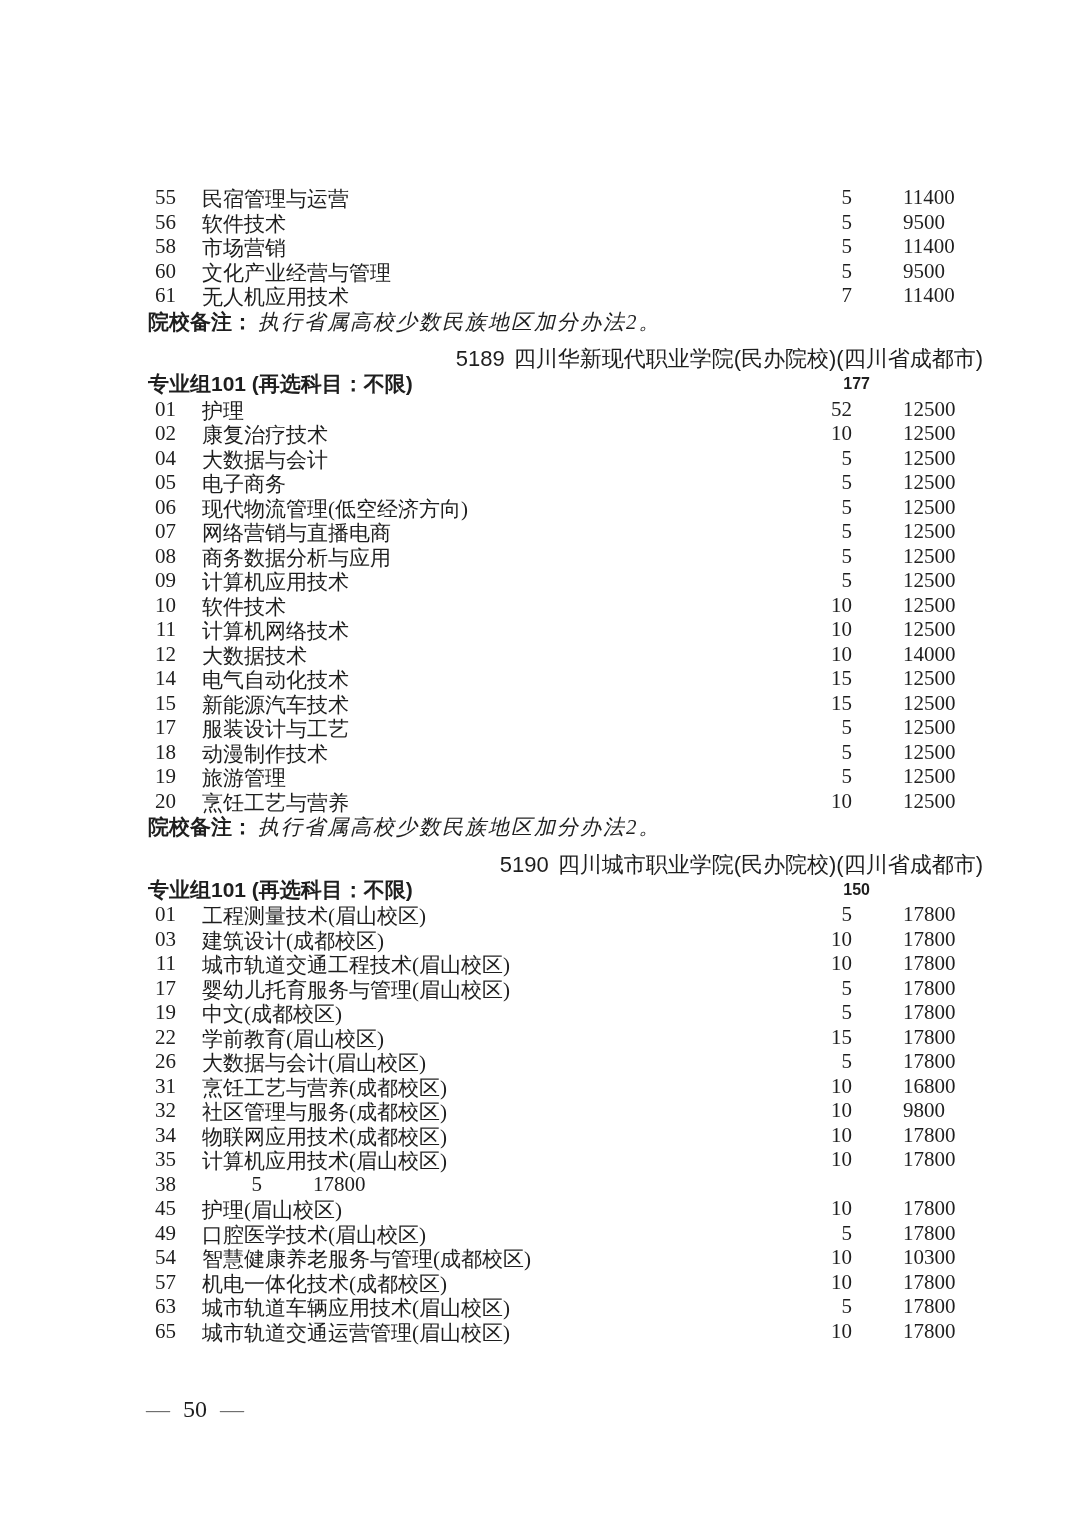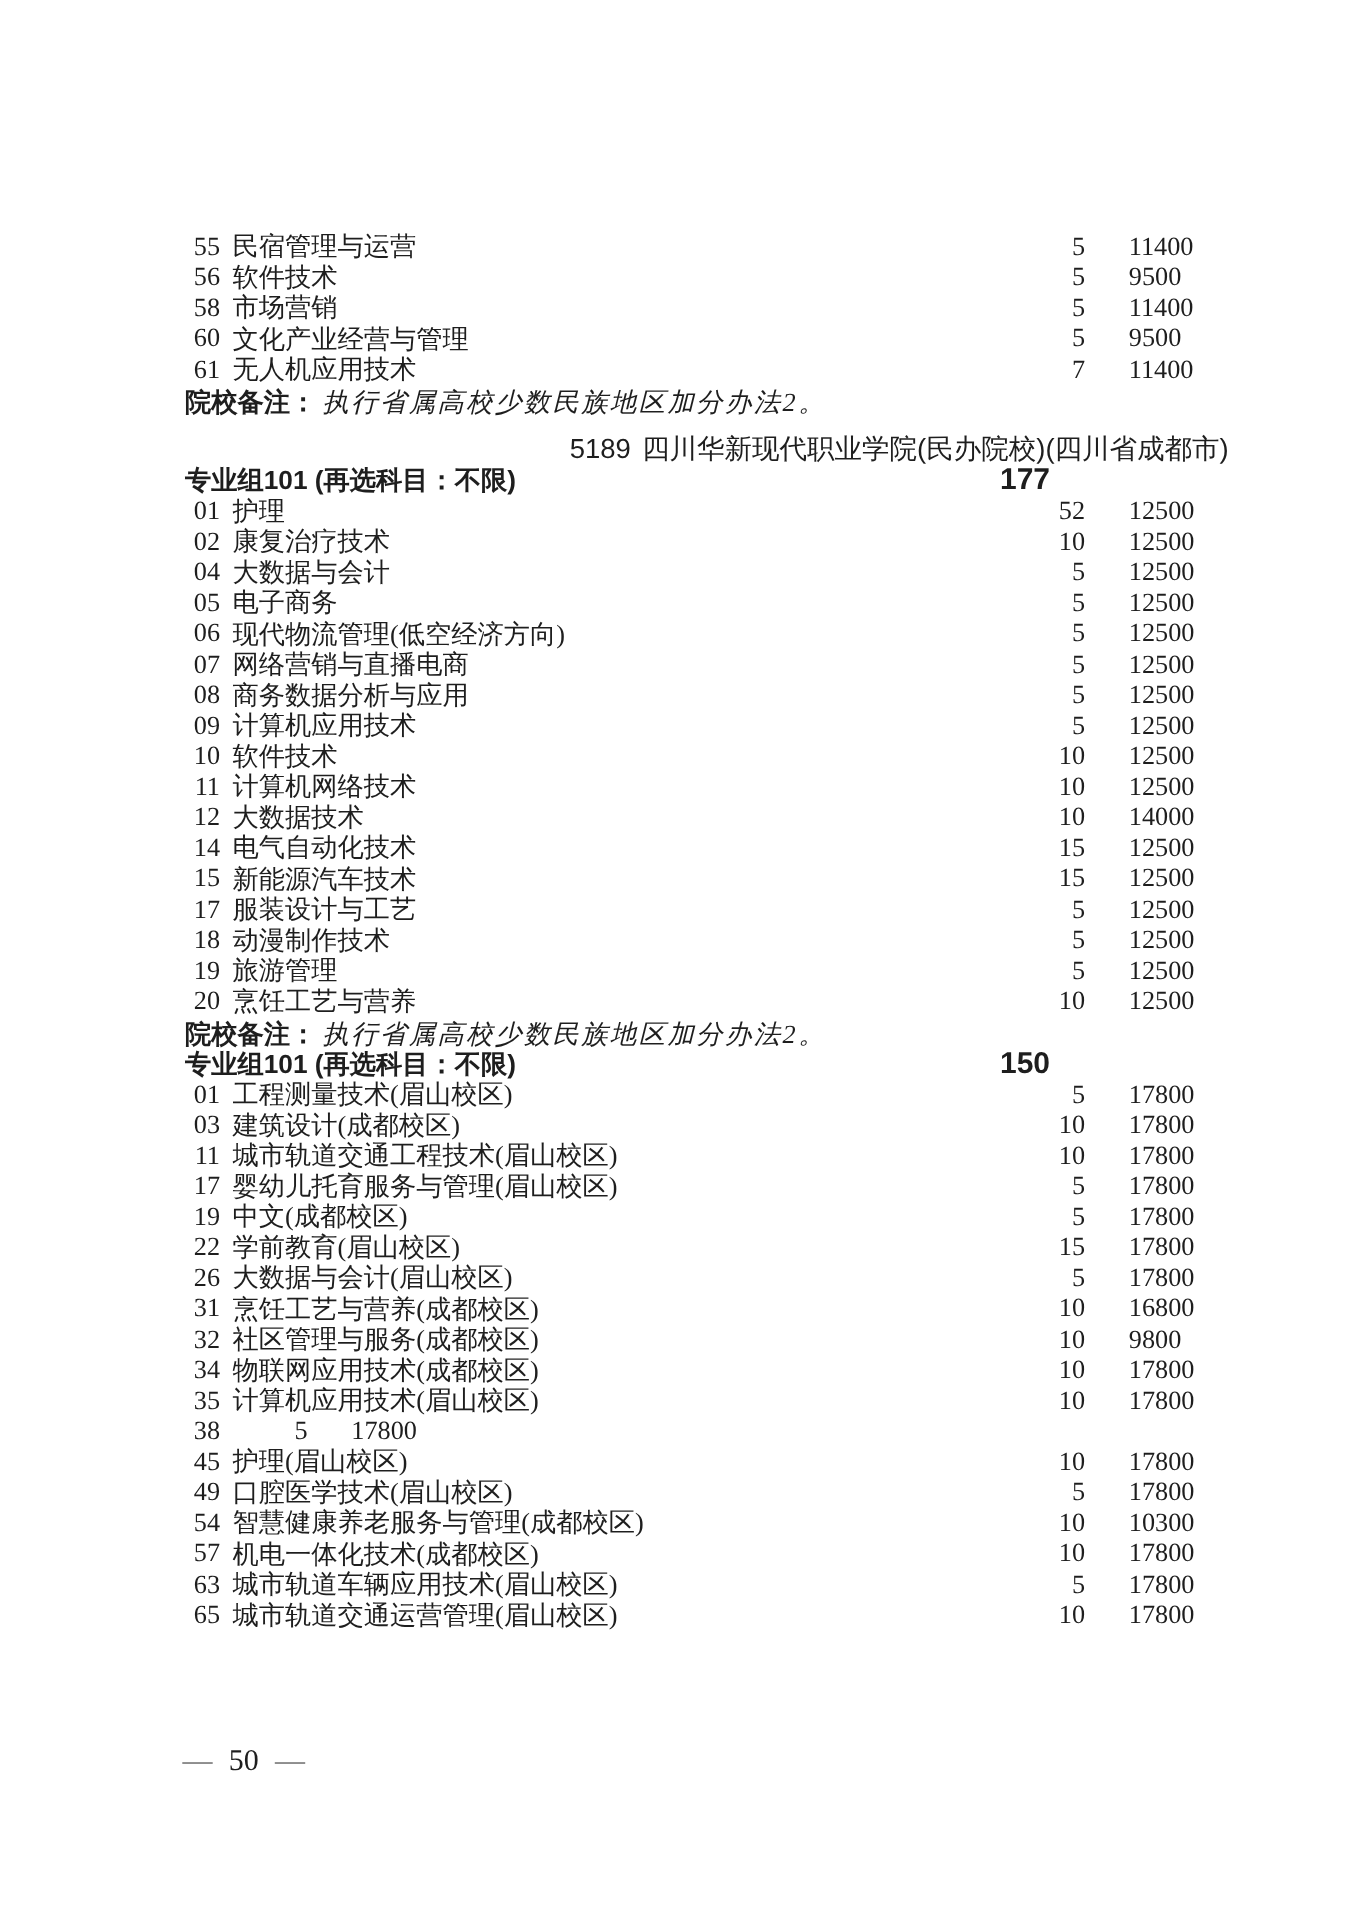"55" .prog-row { align-items: center -> flex-start; gap: none -> 16px }
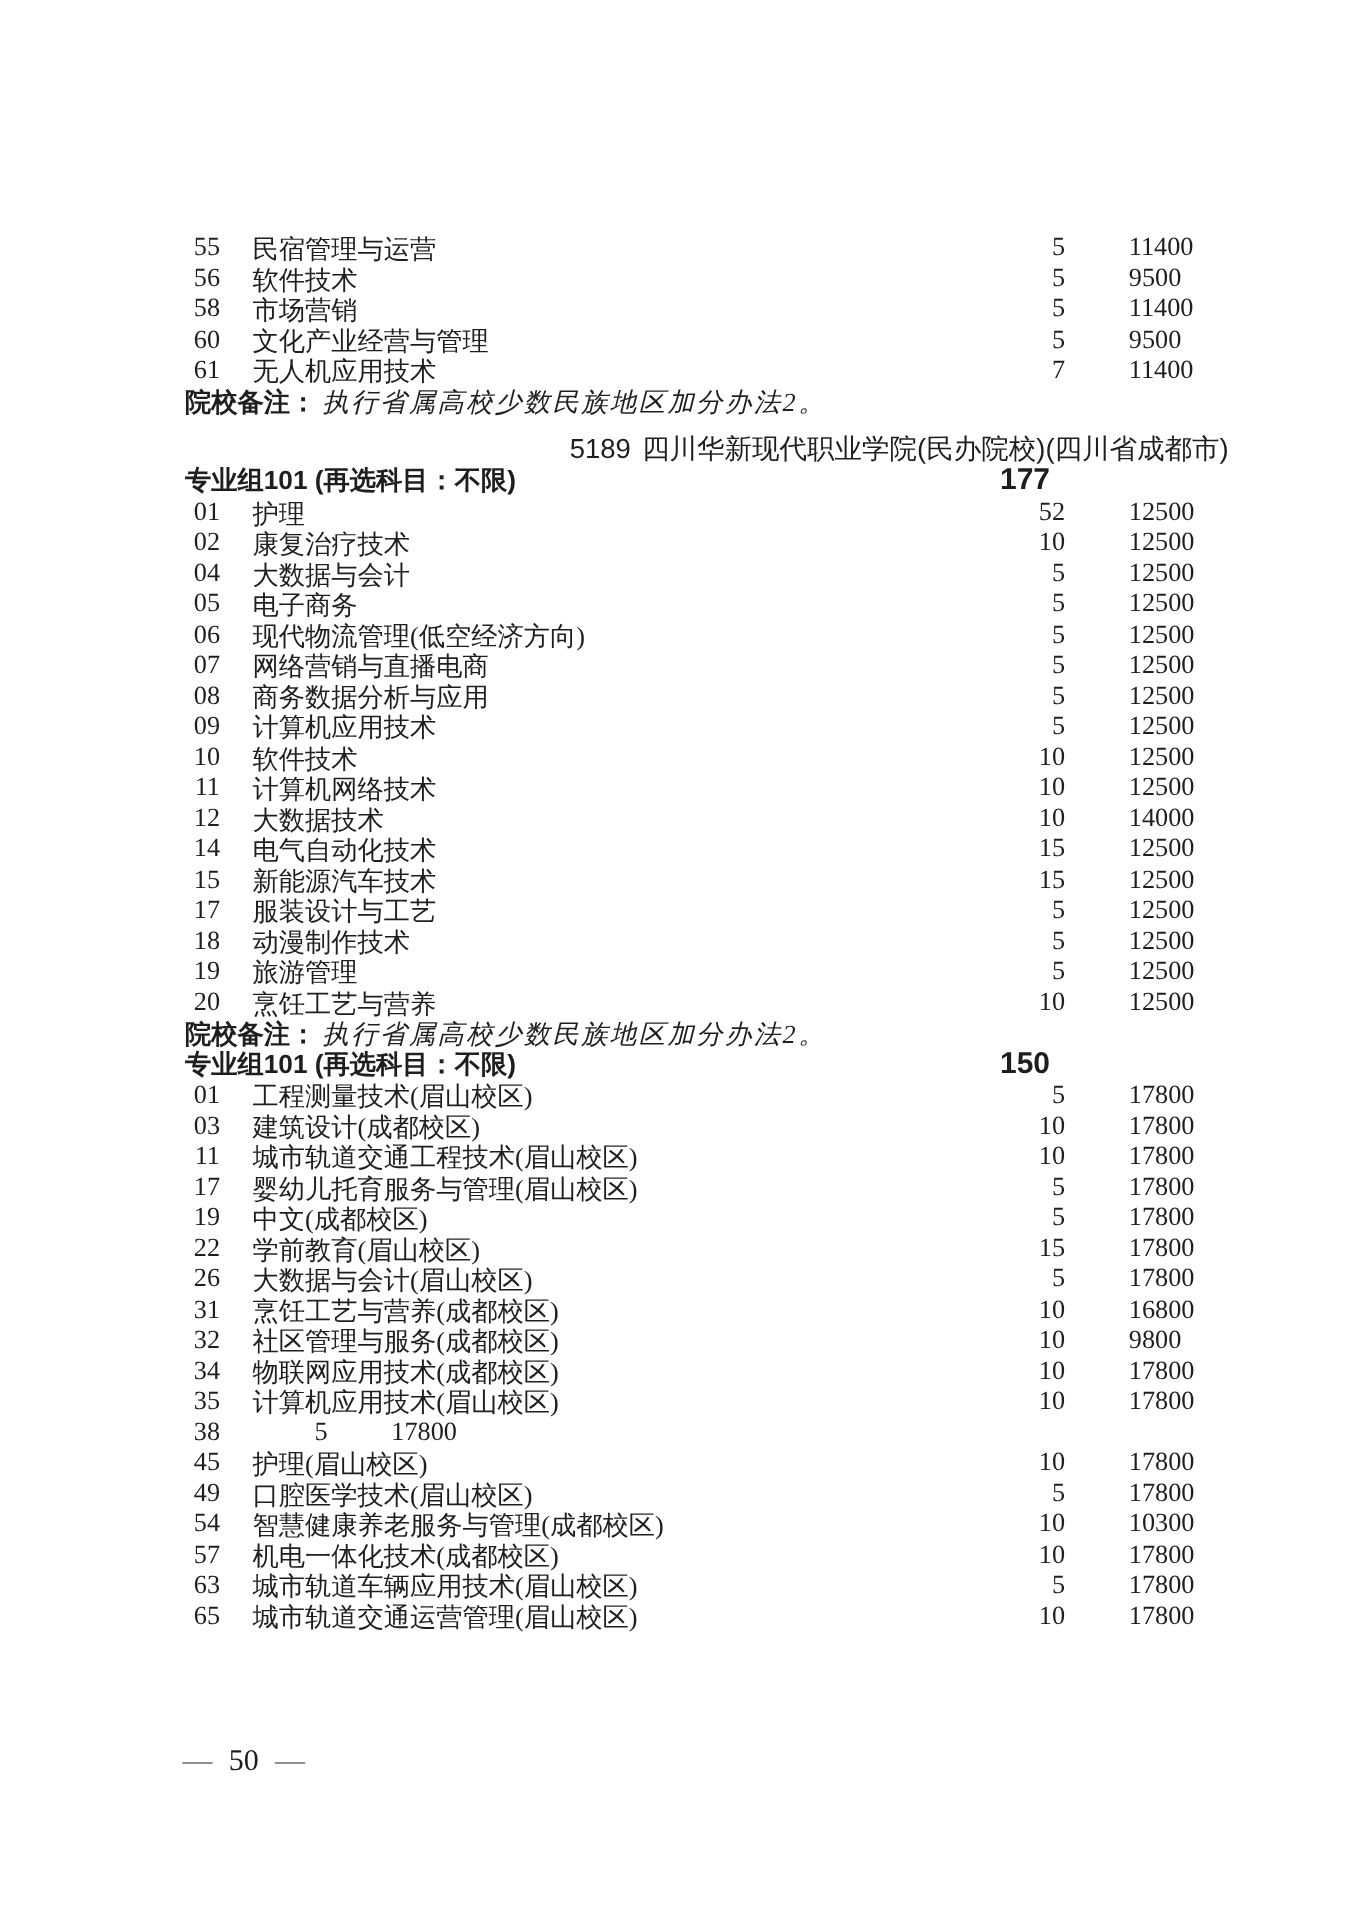"177" .group-total { font-size: 24px -> 16px; text-align: left -> right }
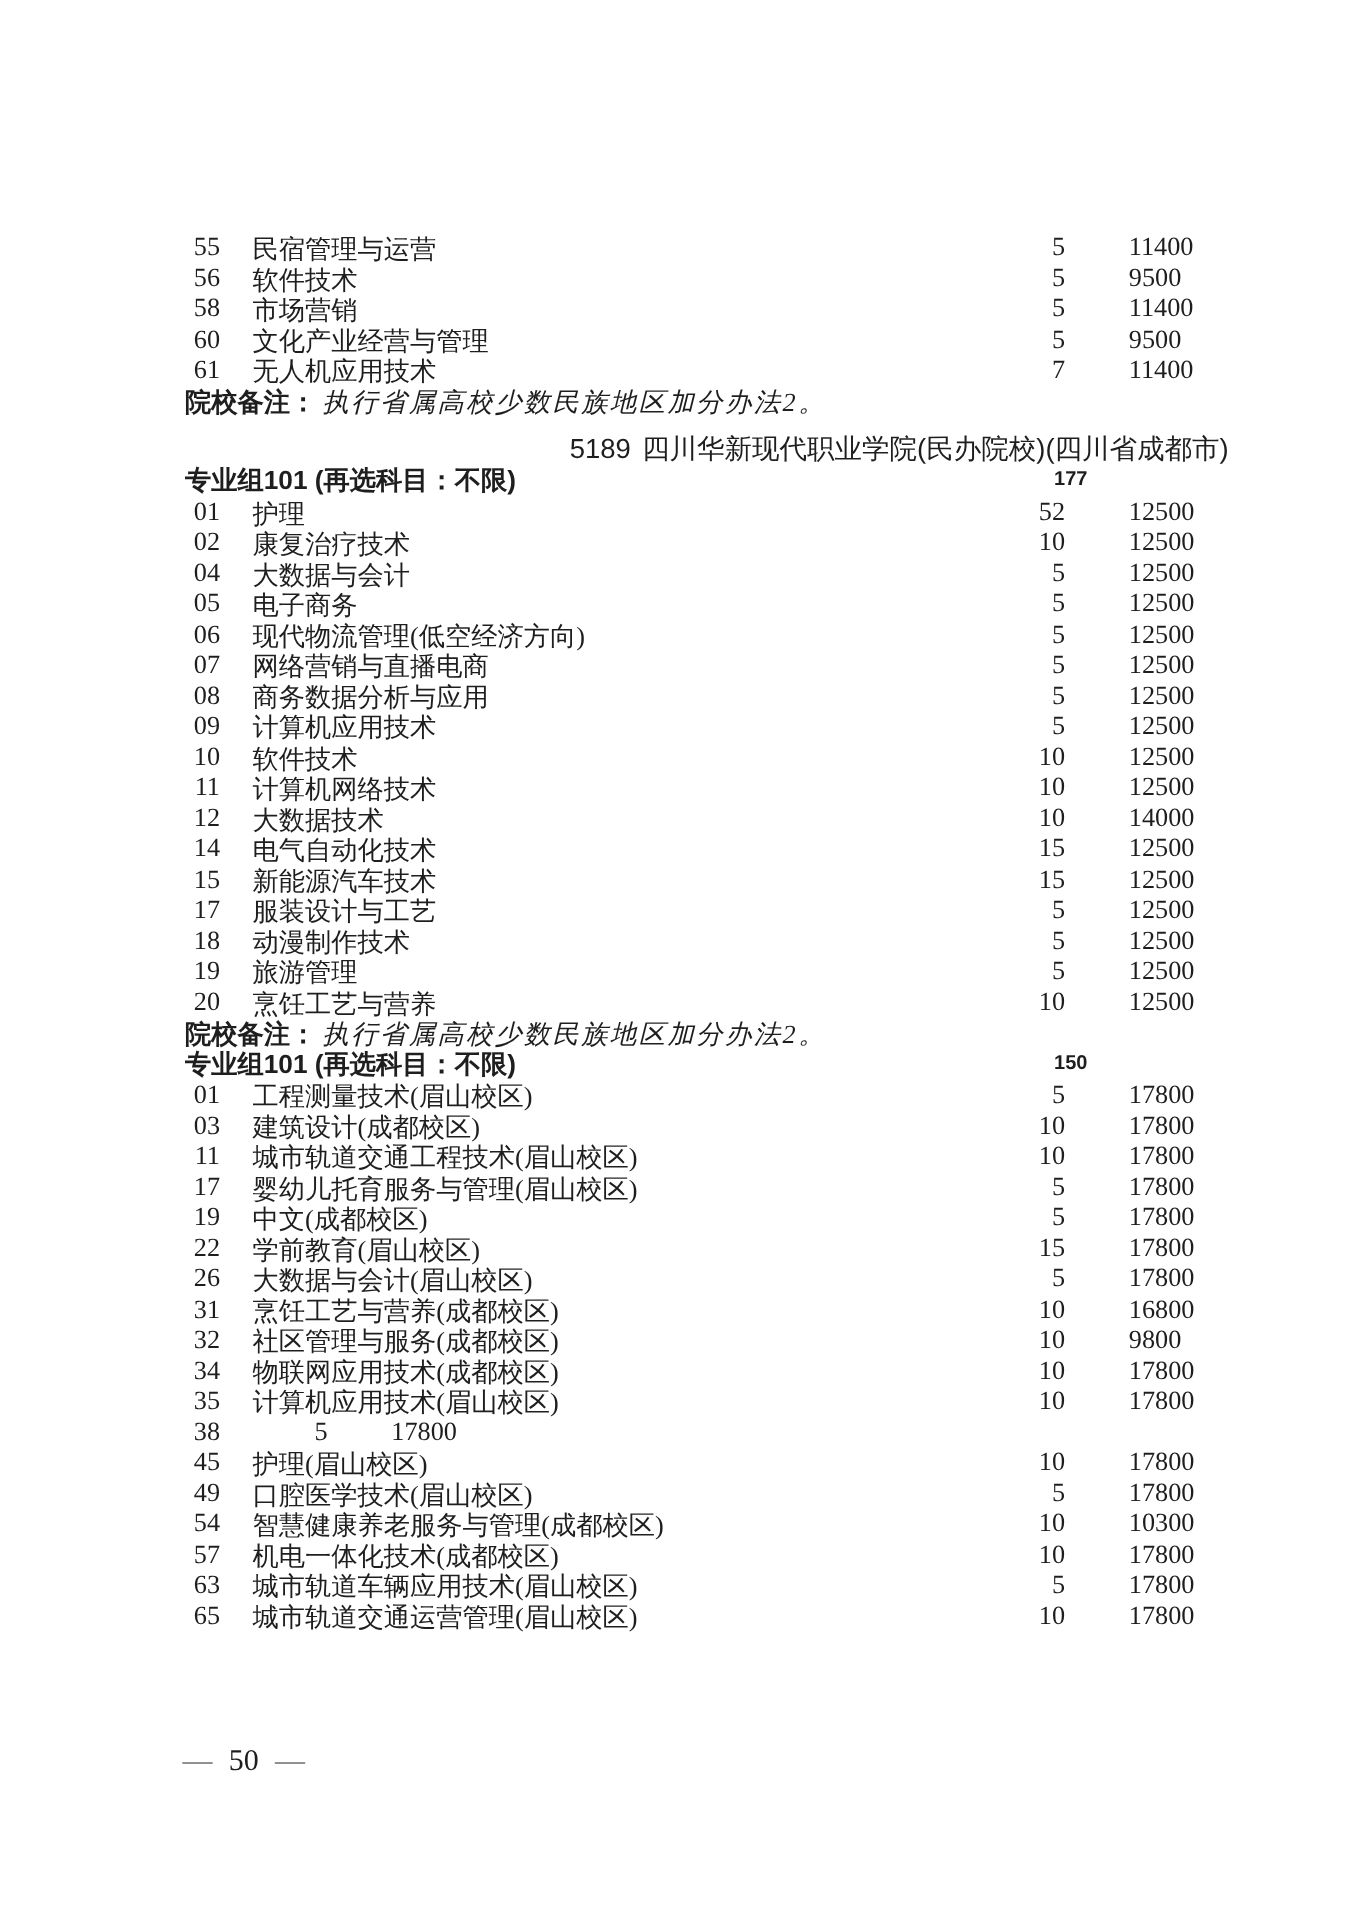"5190" div.inst-header { html: none -> <div> <span>5190</span> <span>四川城市职业学院(民办院校)(四川省成都市)</span> </div> }
